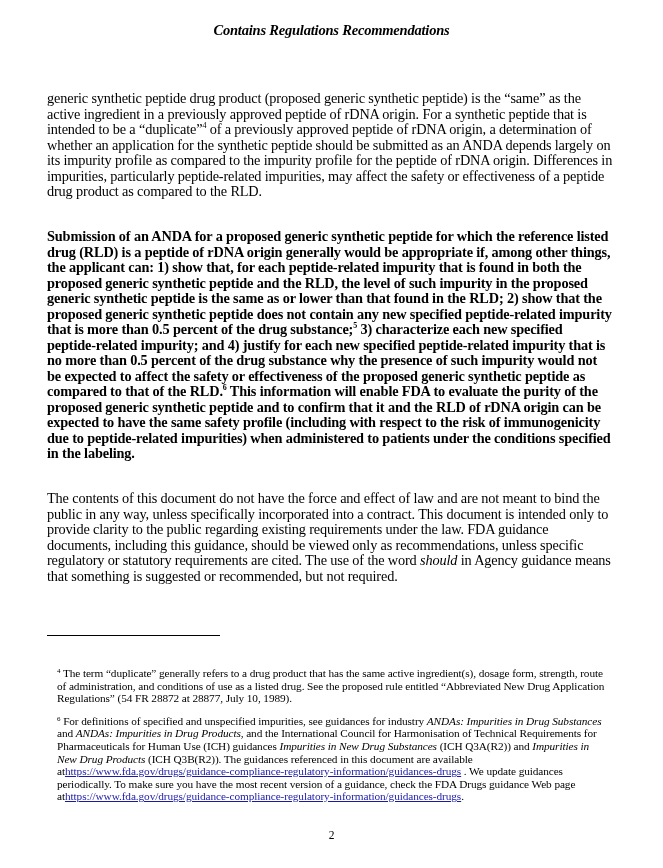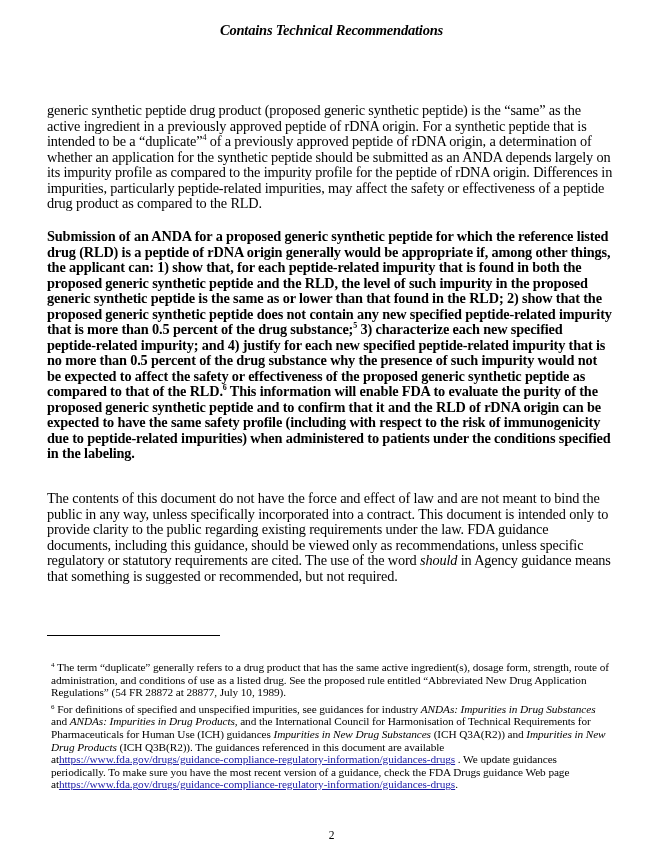"Contains Technical Recommendations" div.header { text: Technical -> Regulations }
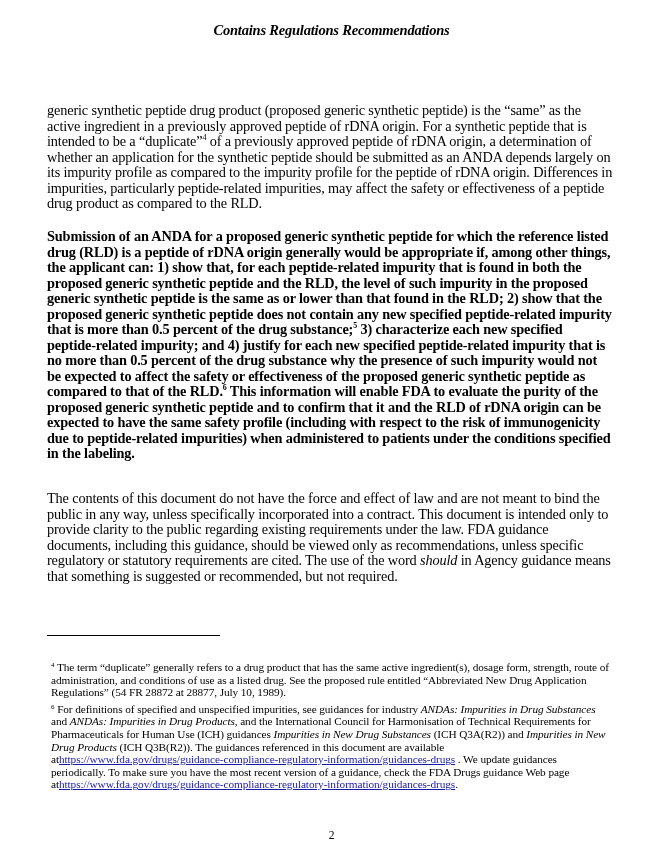"generic synthetic peptide drug product" .para1 { top: 103px -> 91px }
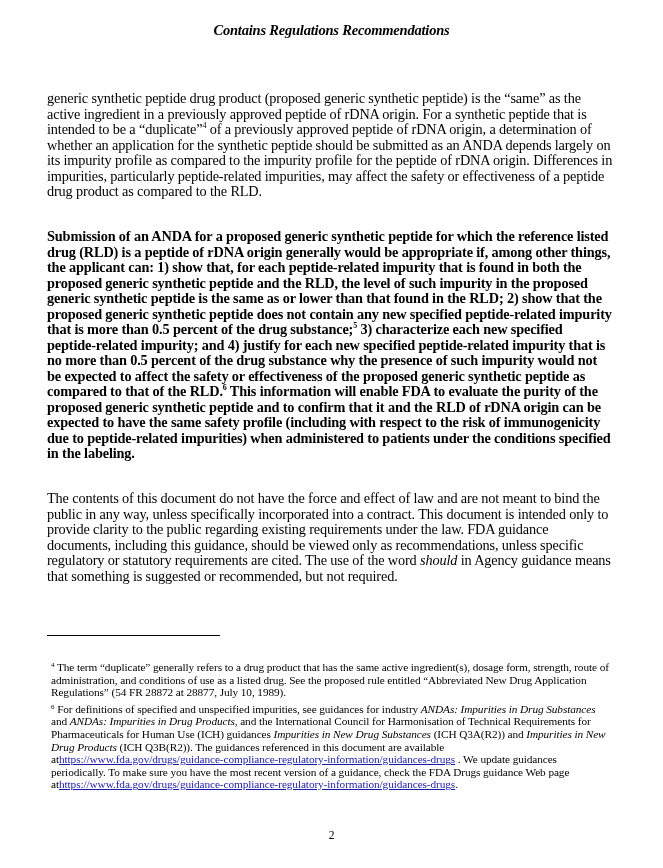"4 The term “duplicate” generally" .footnote { margin: 4px -> 10px }
